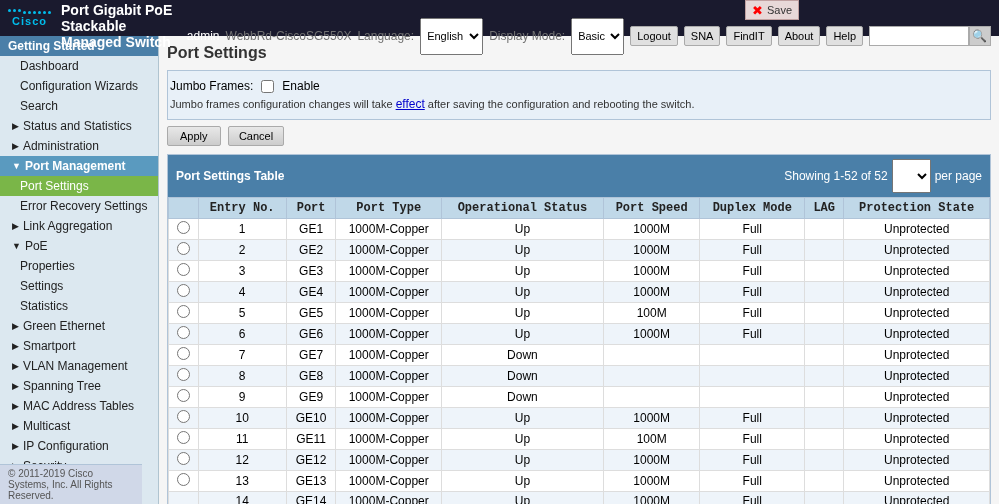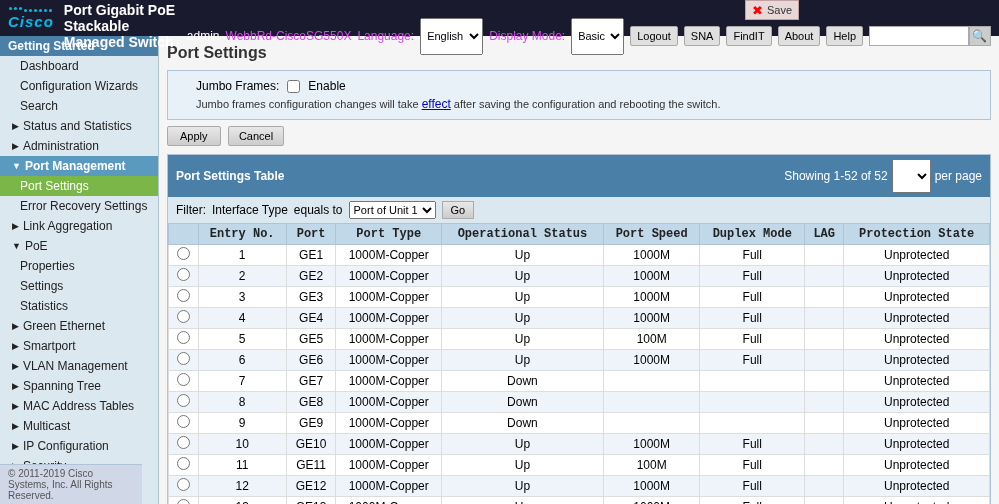"Cisco" .cisco-logo .cisco-text { font-size: 15px -> 11px; font-style: italic -> none }
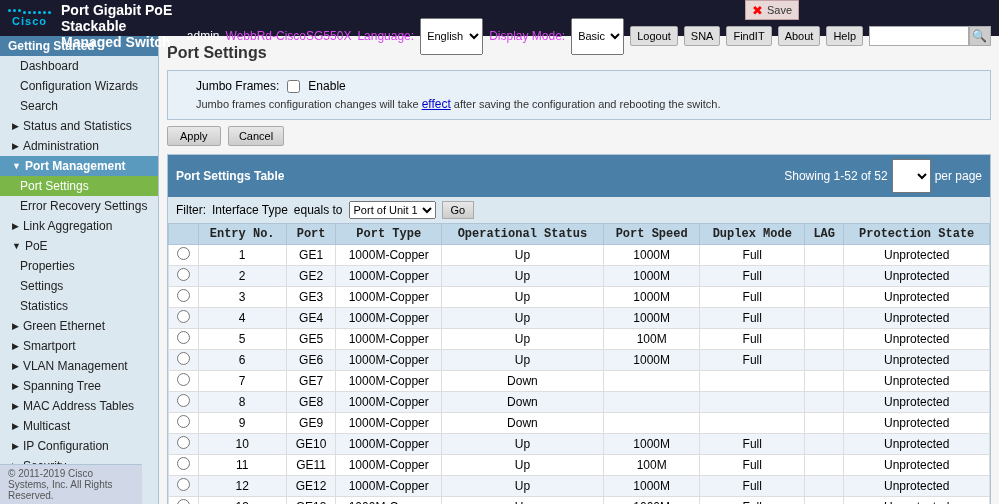"WebbRd-CiscoSG550X" .header-right span { color: #d946ef -> #737373 }
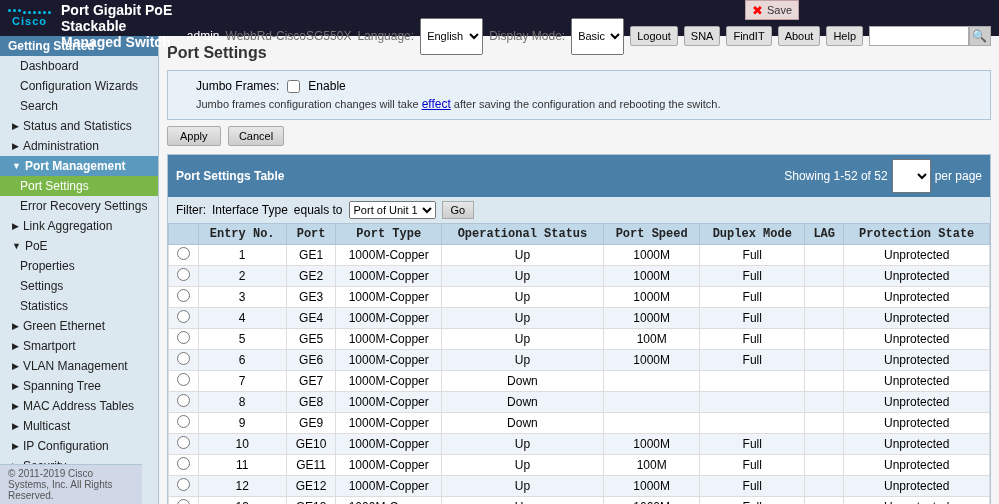"Jumbo Frames:" .jumbo-section { padding: 8px 28px -> 8px 2px }
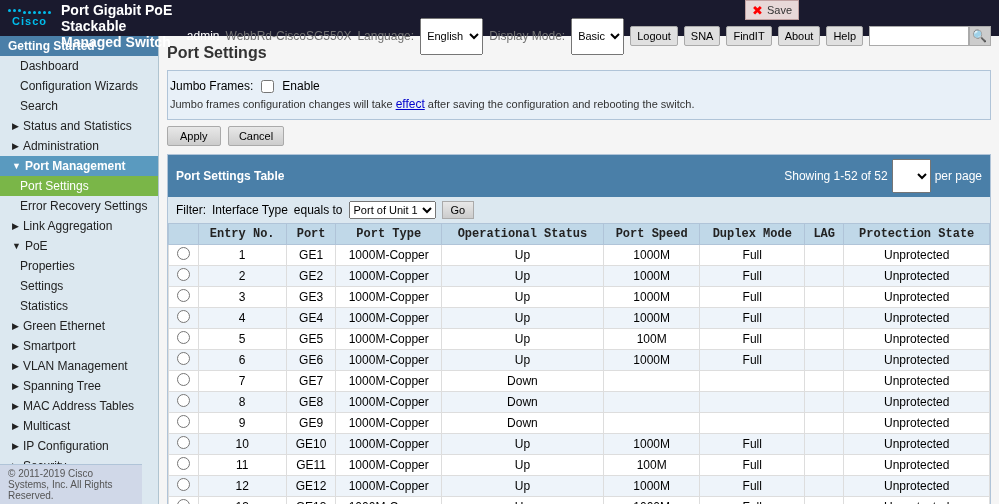"Filter:" div.filter-row { html: <div> <span>Filter:</span> <span>Interface Type</span> <span>equals to</span> <select> <option>Port of Unit 1</option> <option>Port of Unit 2</option> </select> <button>Go</button> </div> -> none }
